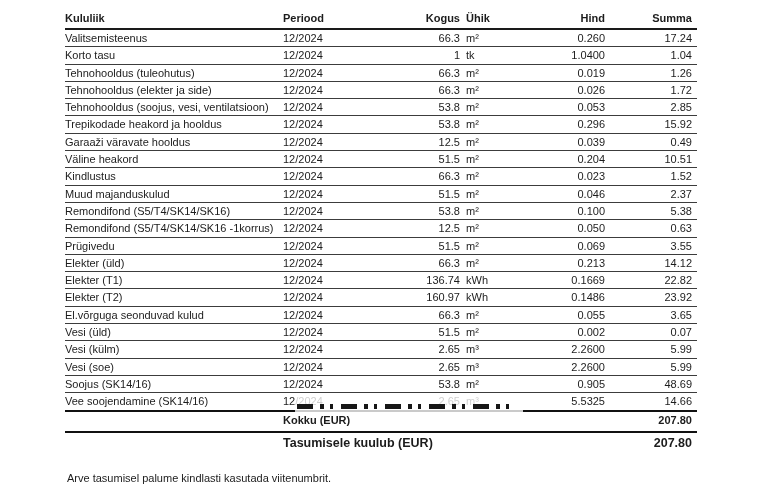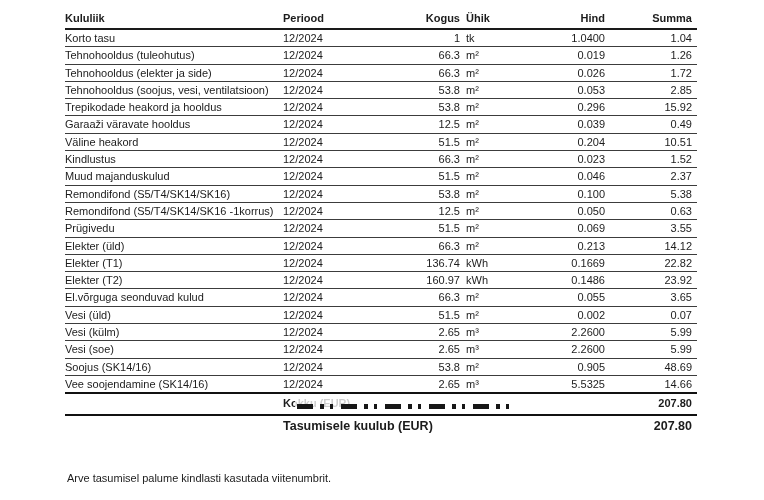"Valitsemisteenus" tr { html: none -> <tr> <td>Valitsemisteenus</td> <td>12/2024</td> <td>66.3</td> <td>m²</td> <td>0.260</td> <td>17.24</td> </tr> }
